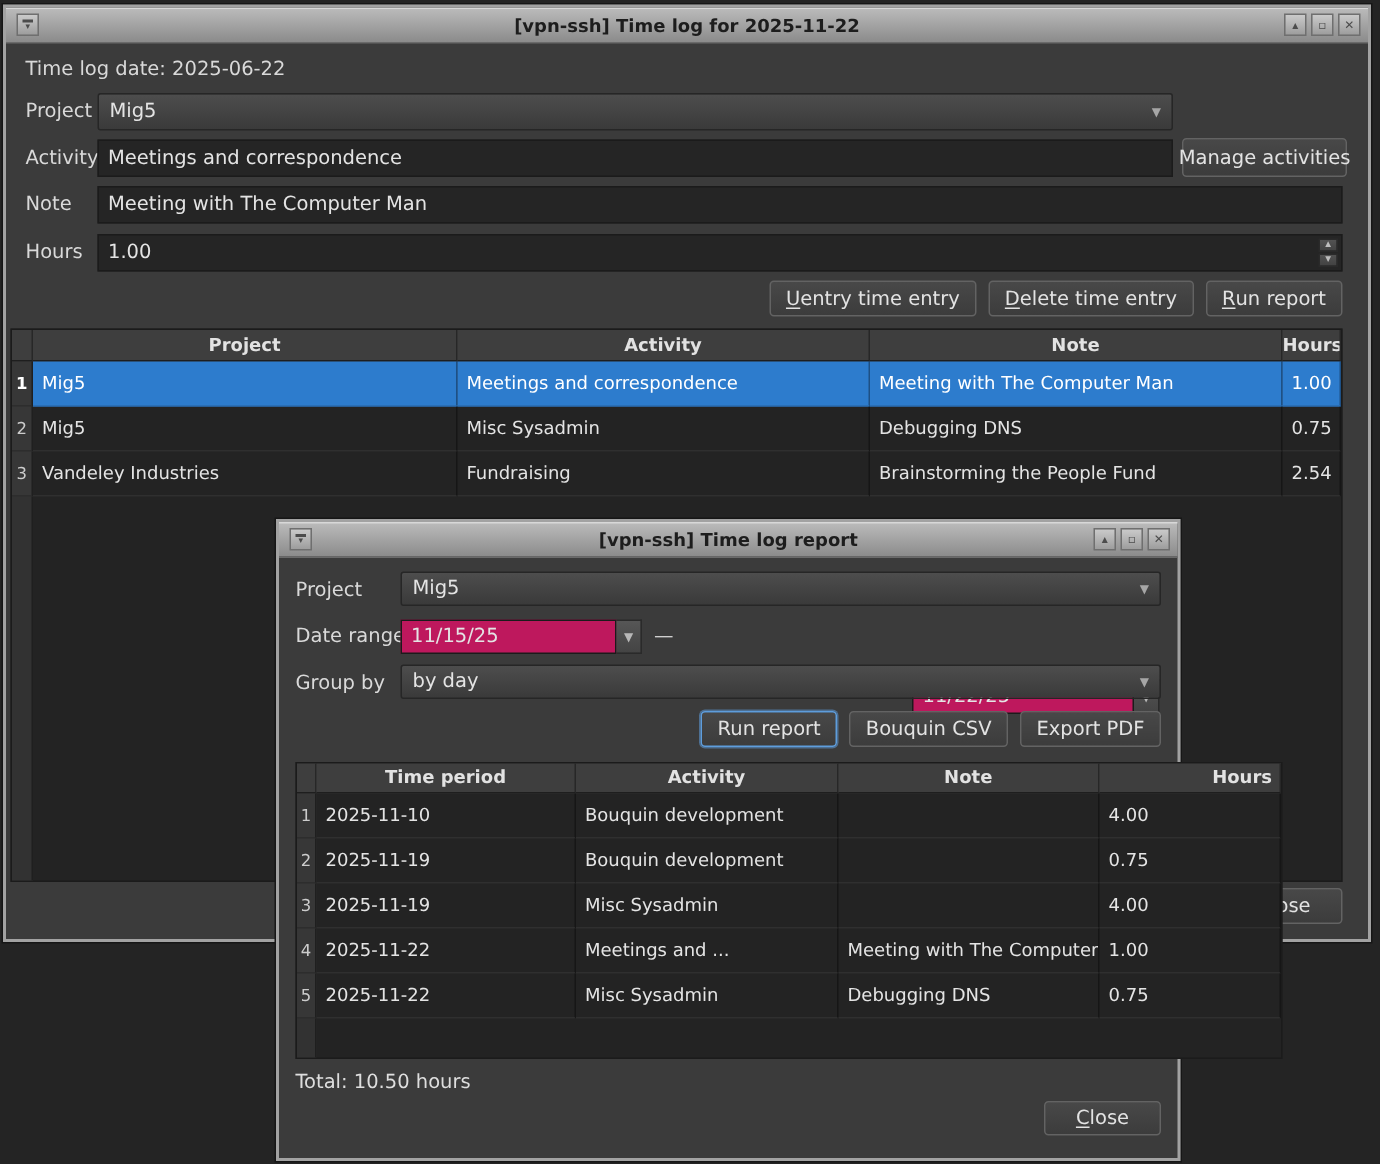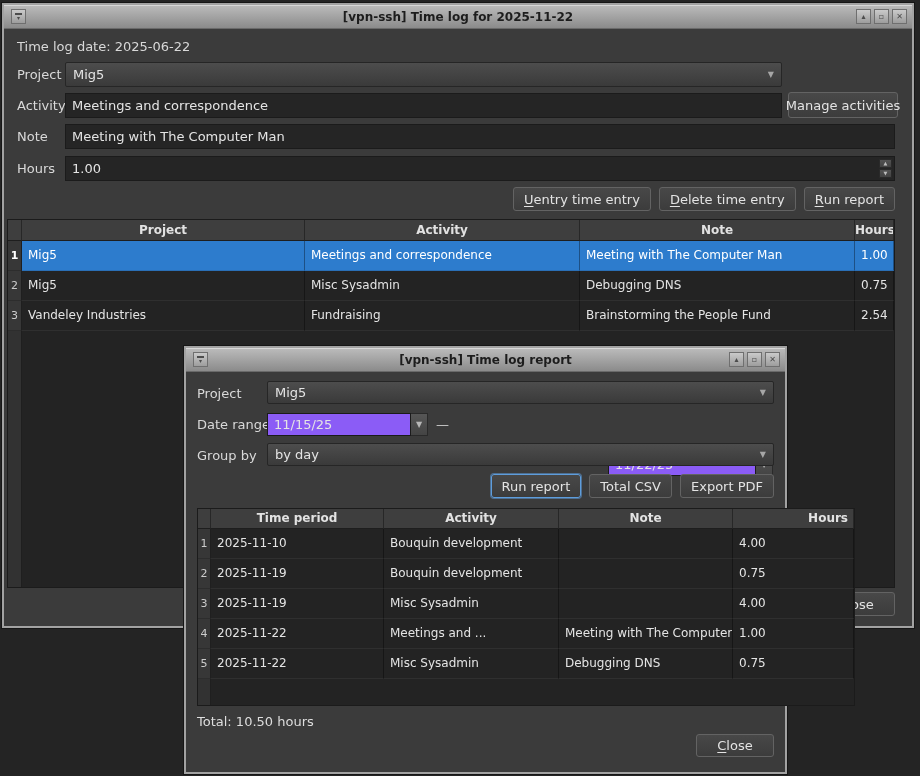"11/15/25" .date-entry { background: #8b5cf6 -> #be185d }
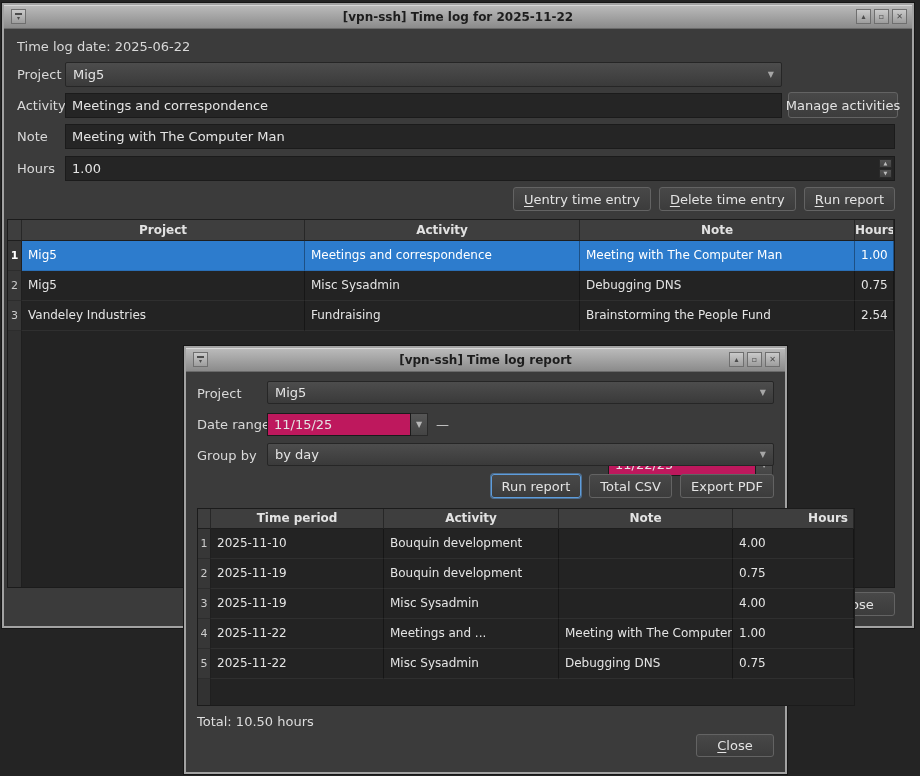"Total CSV" span { text: Total -> Bouquin }
